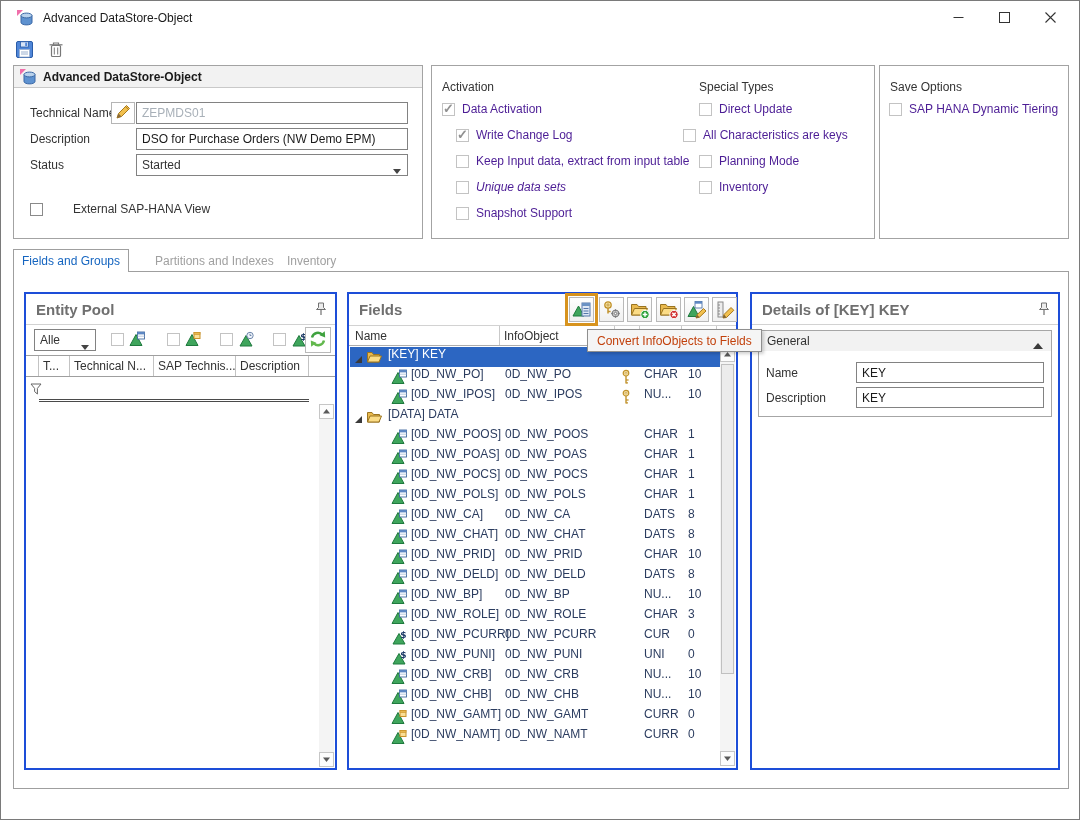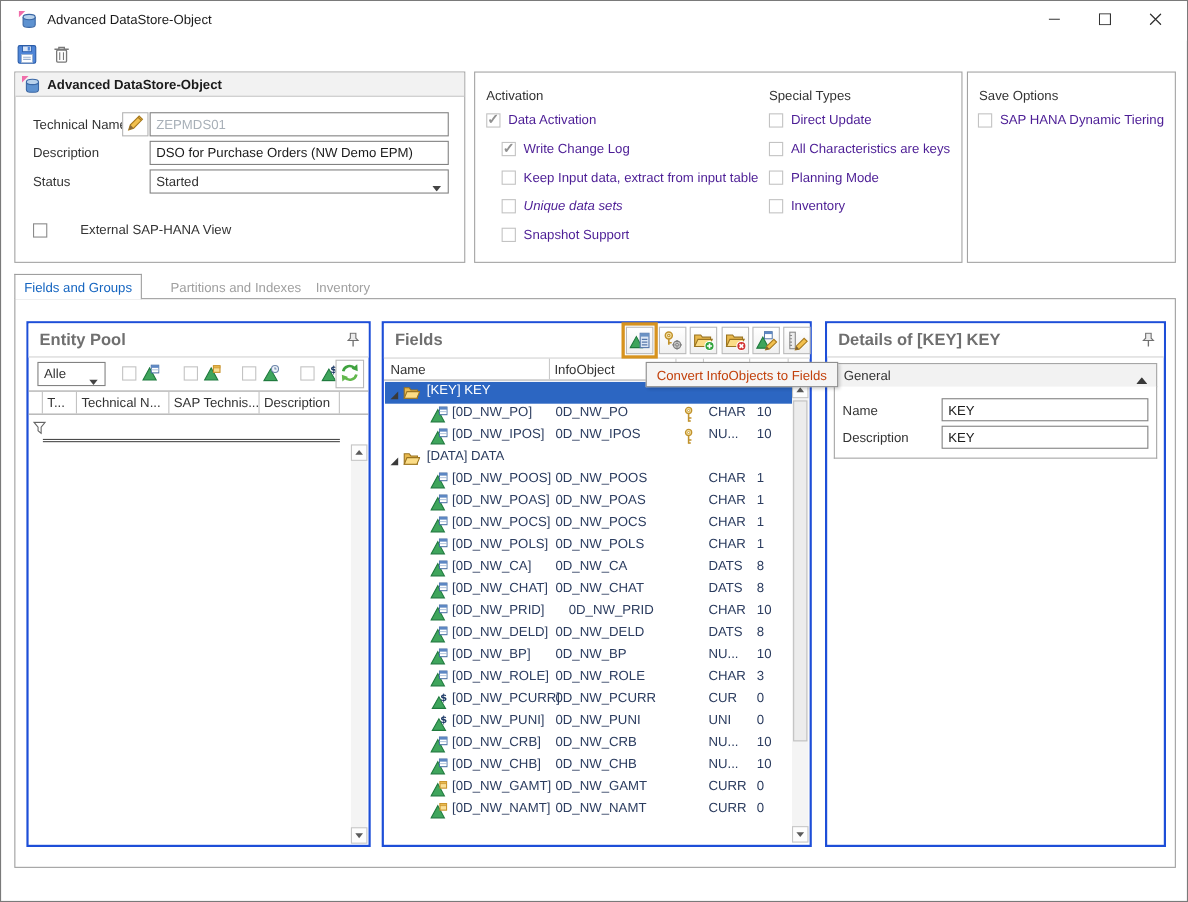"All Characteristics are keys" div.cbrow { left: 267px -> 251px }
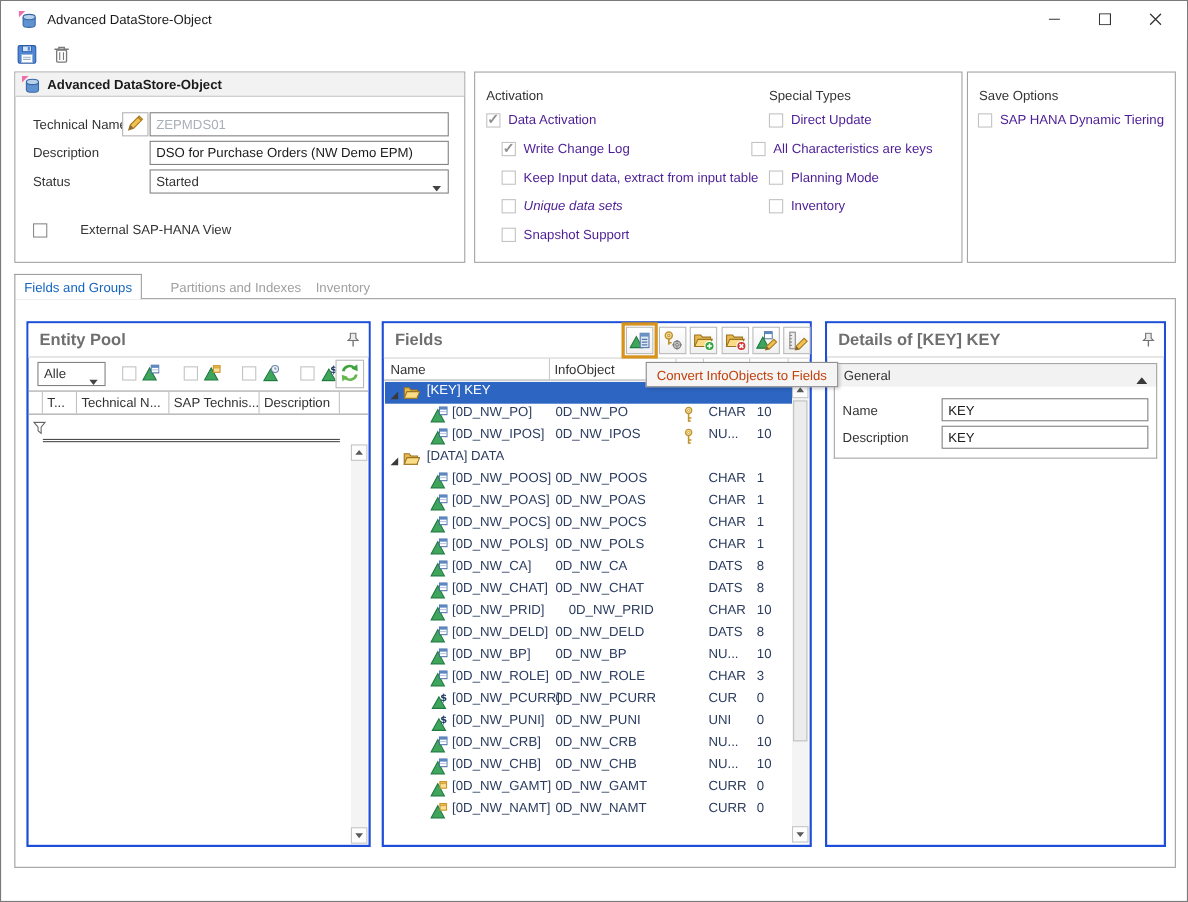"0D_NW_PRID" div.cell { margin-left: 12px -> none }
